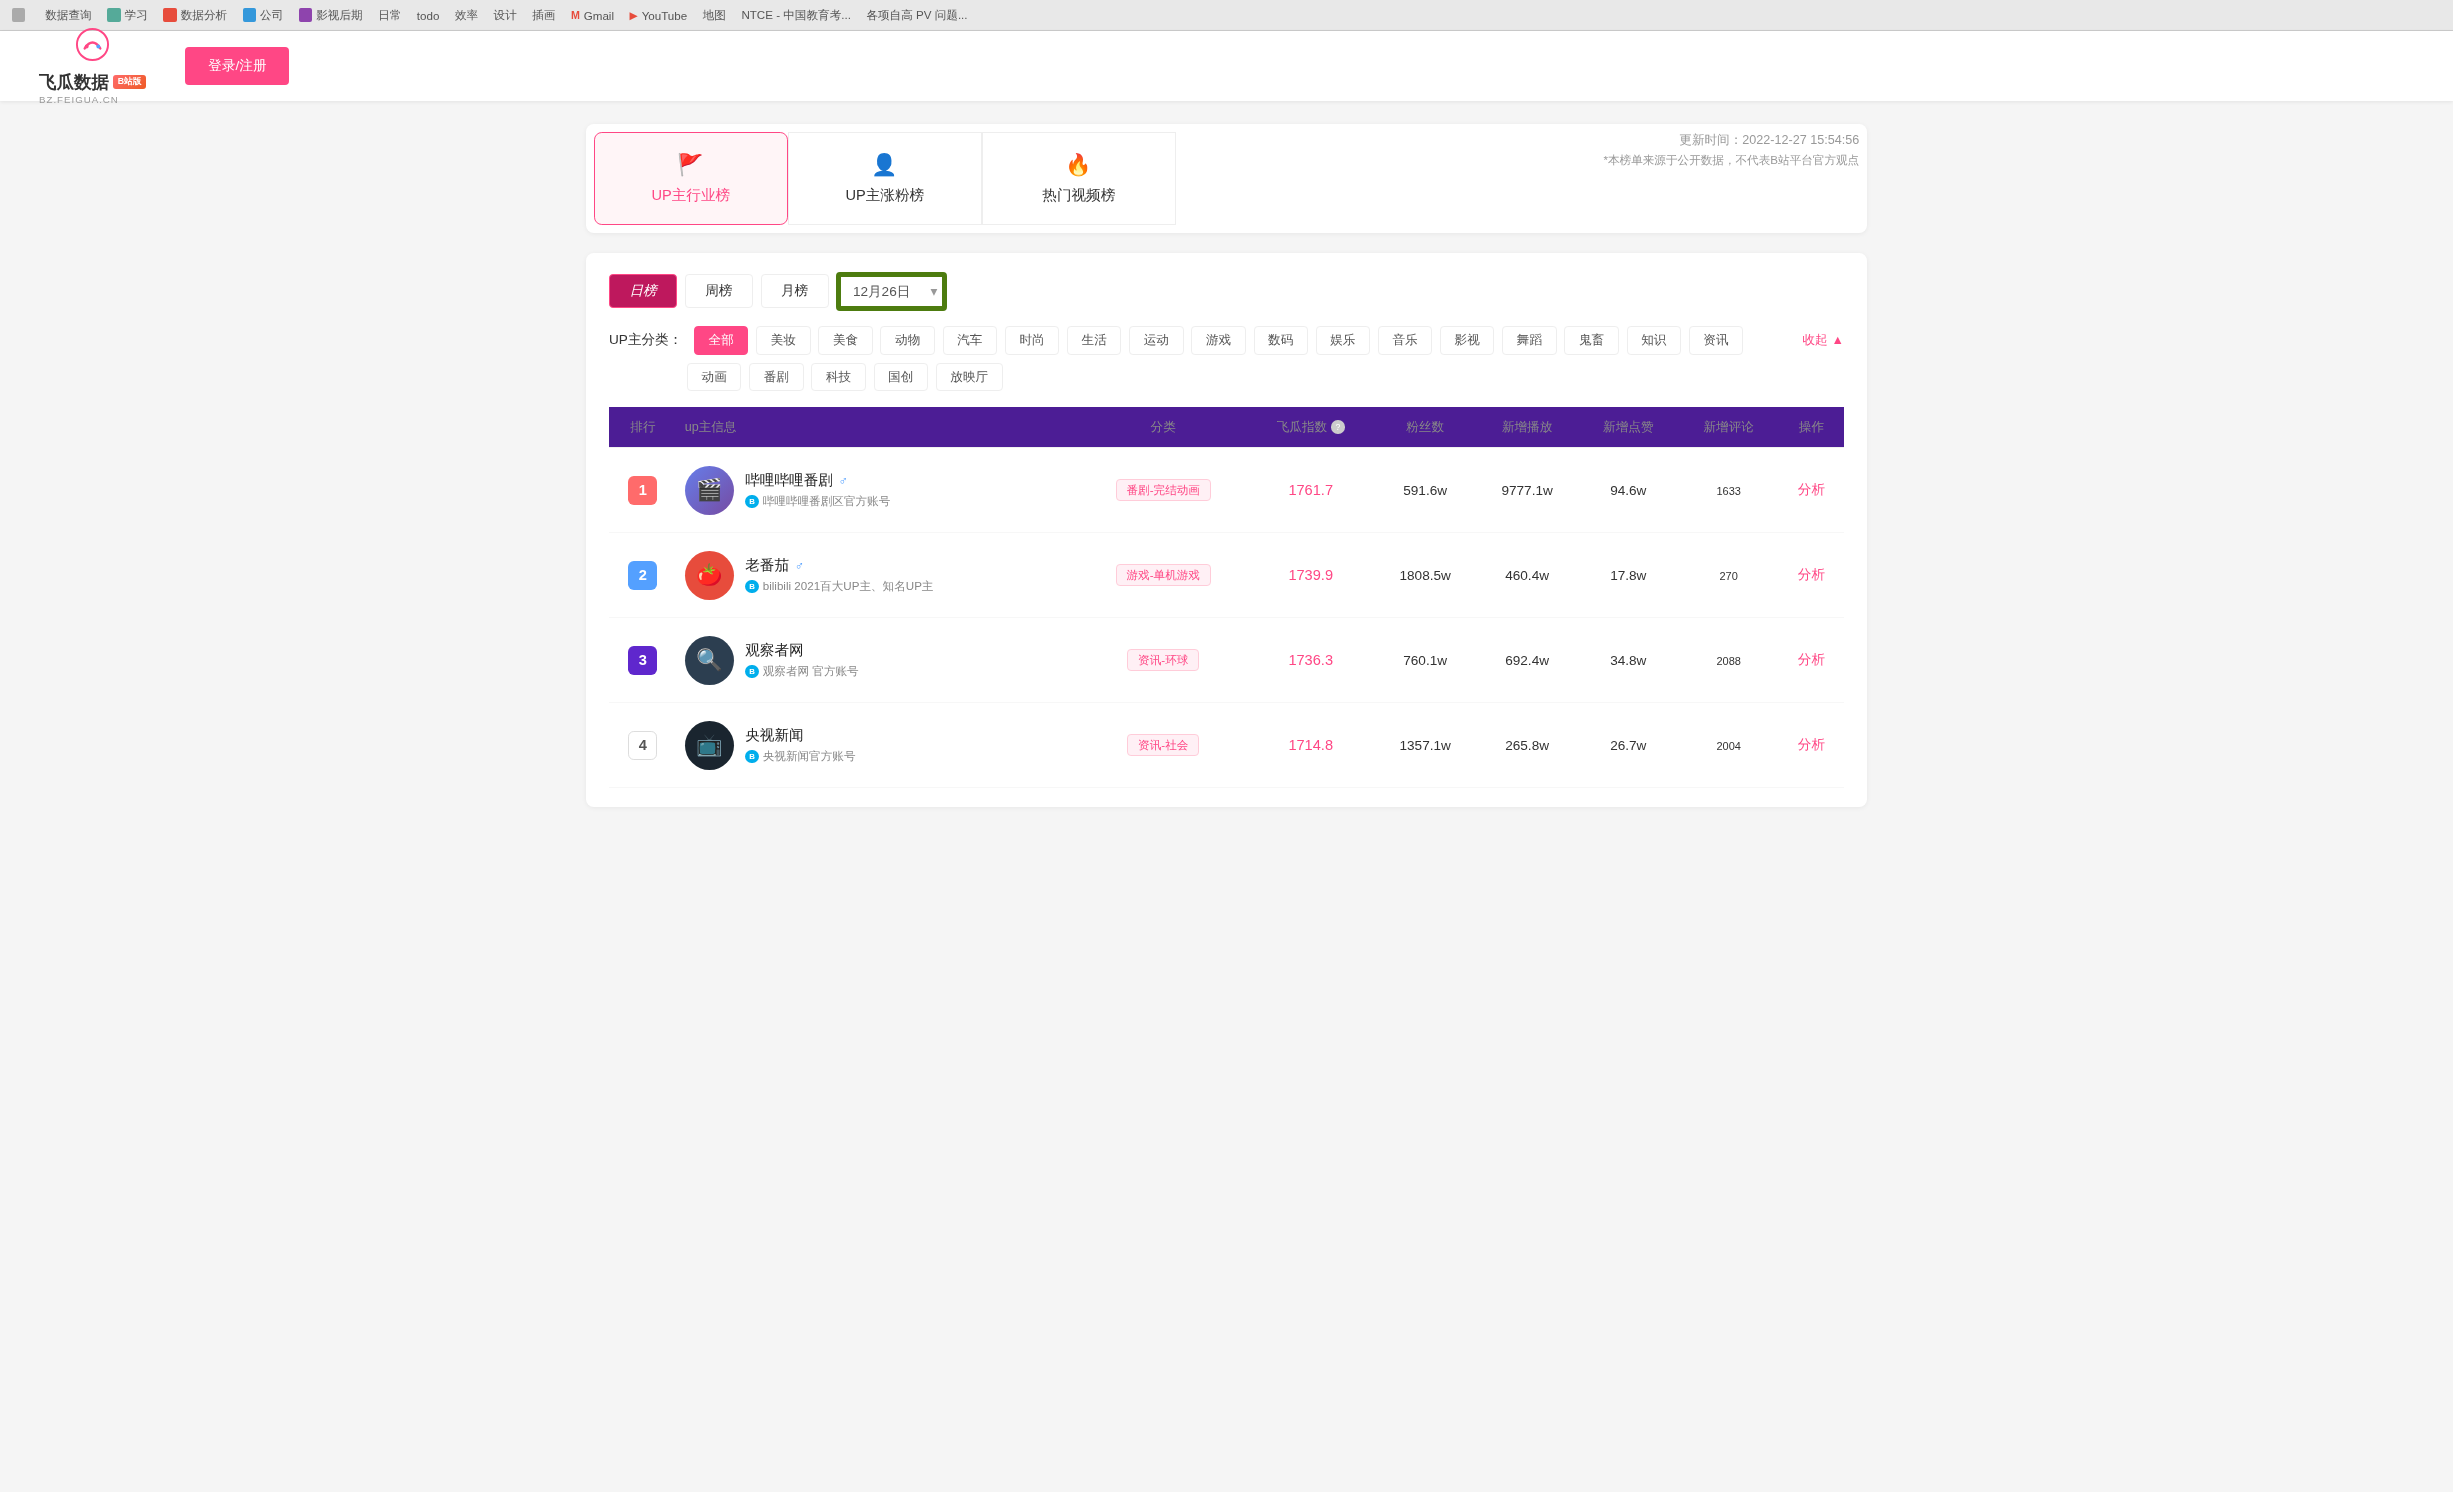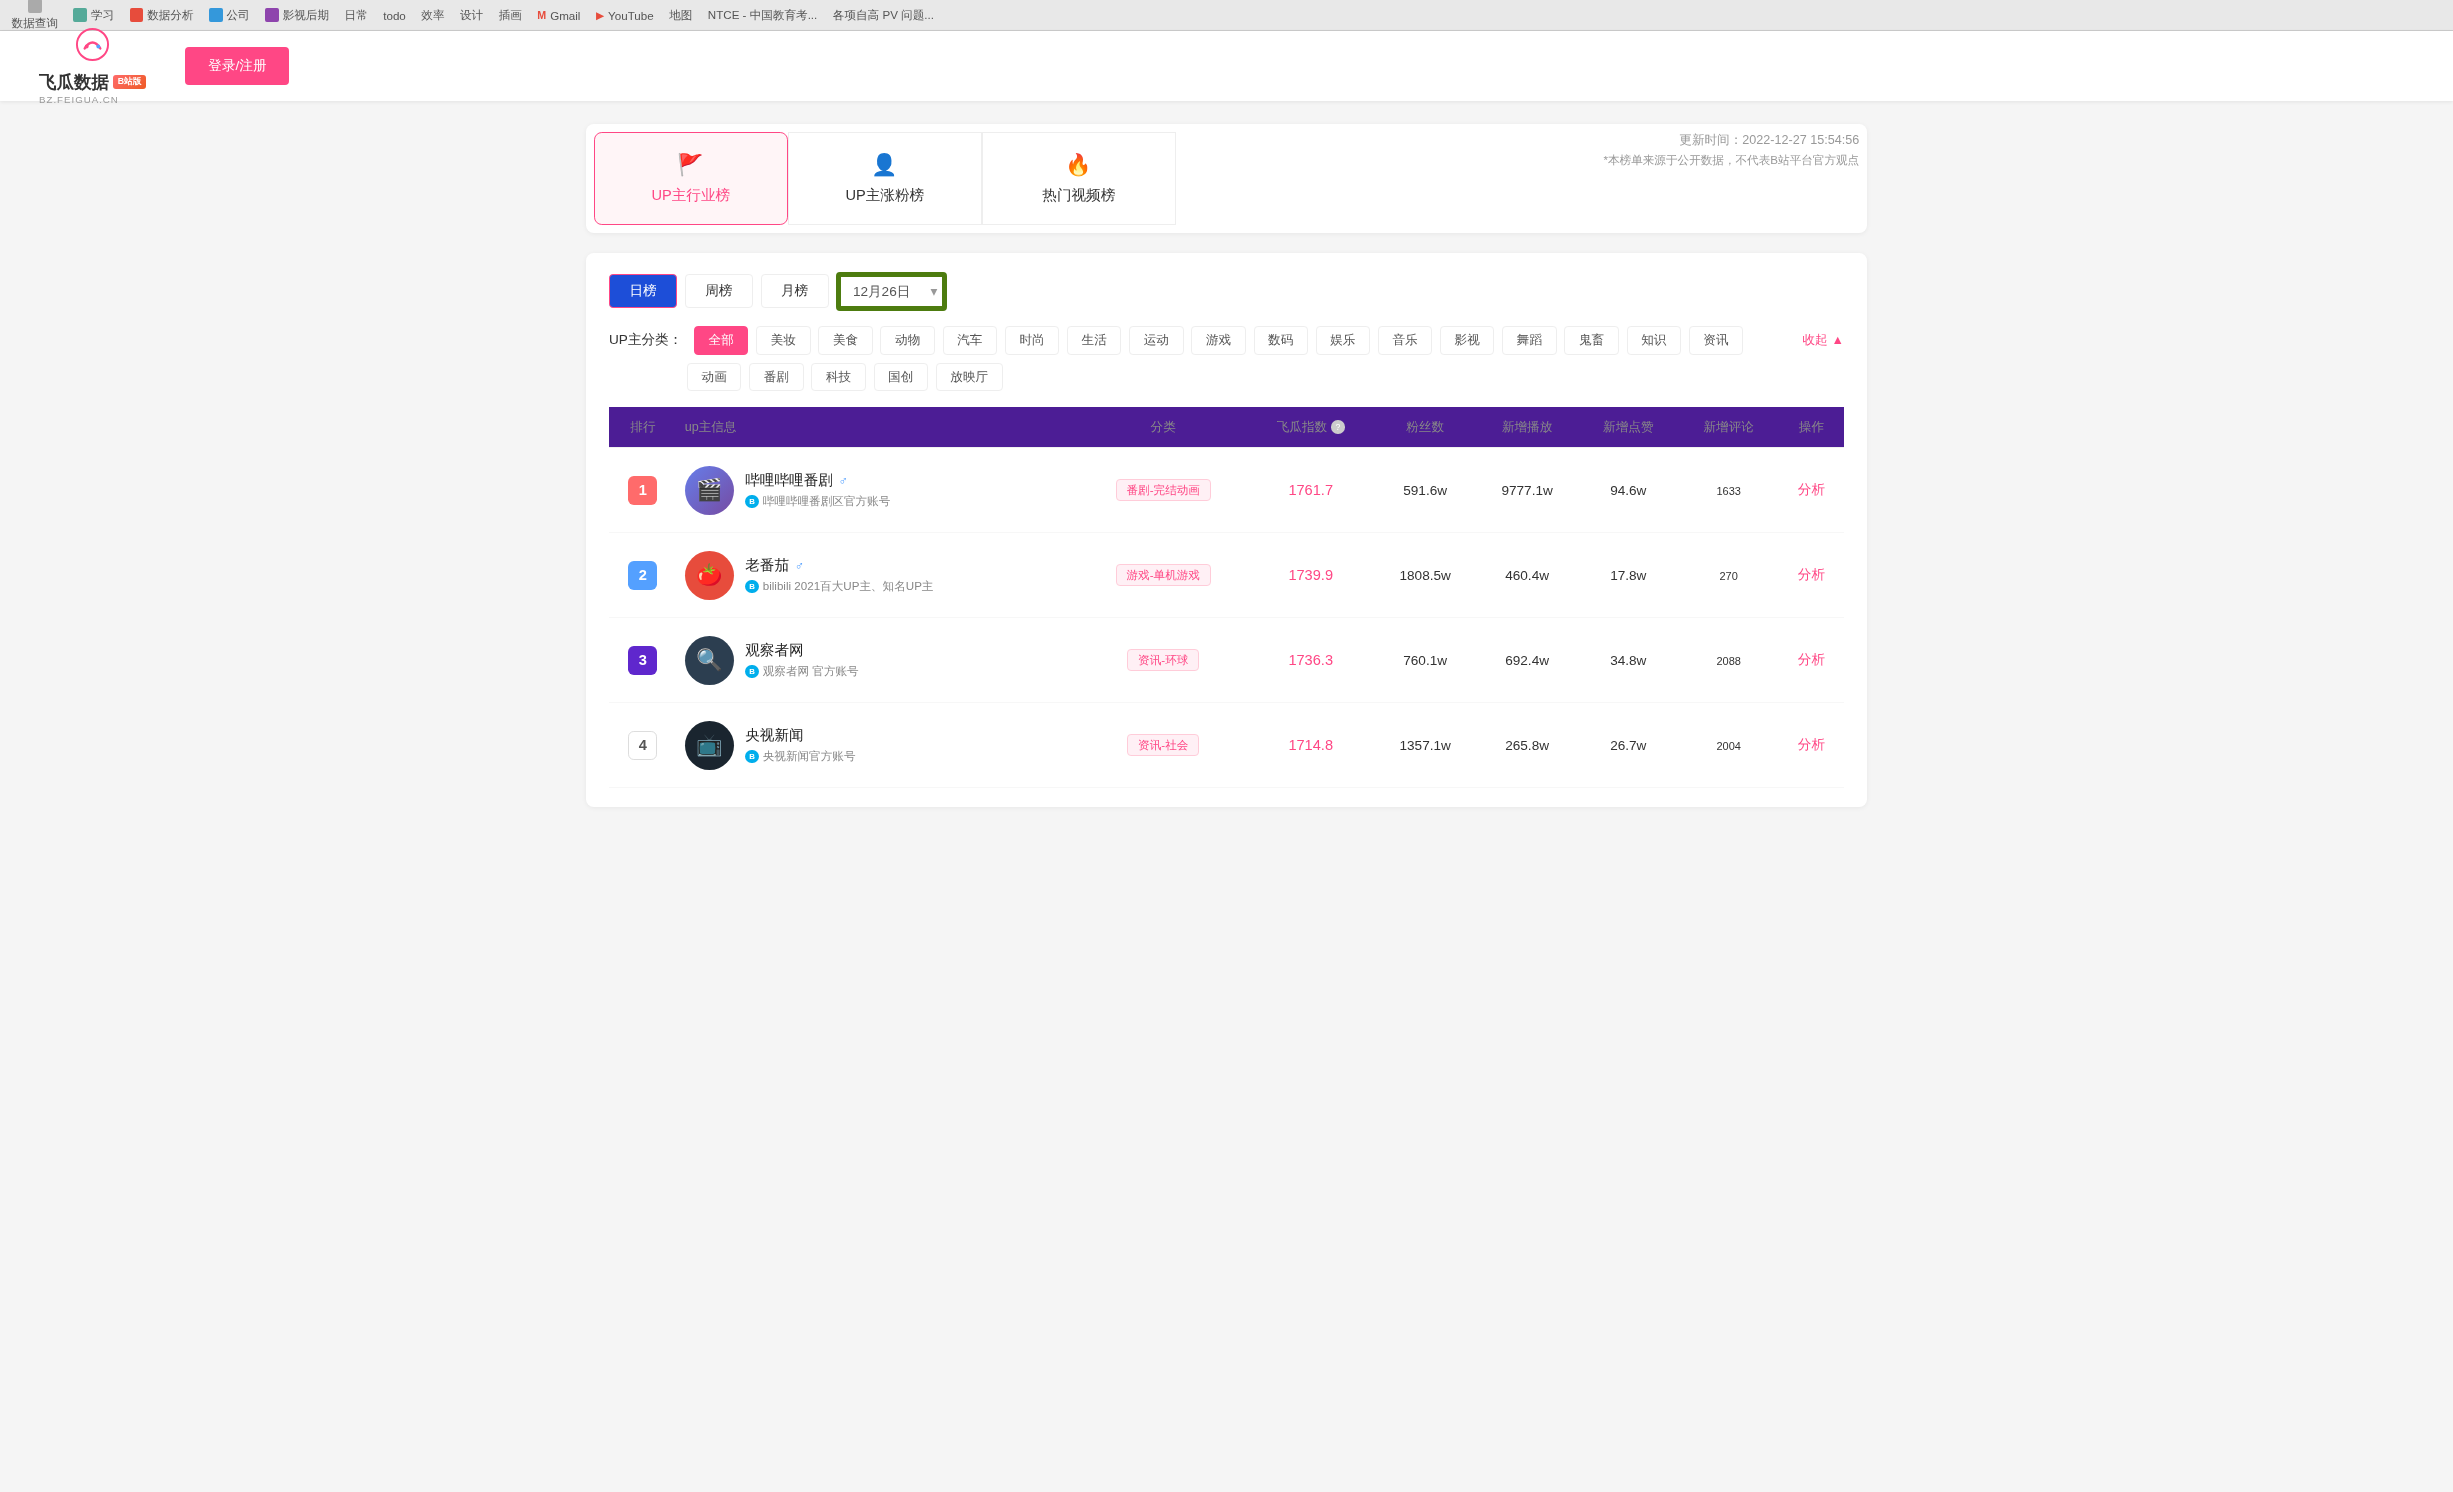"数据查询" span { flex-direction: column -> none; gap: 3px -> 20px }
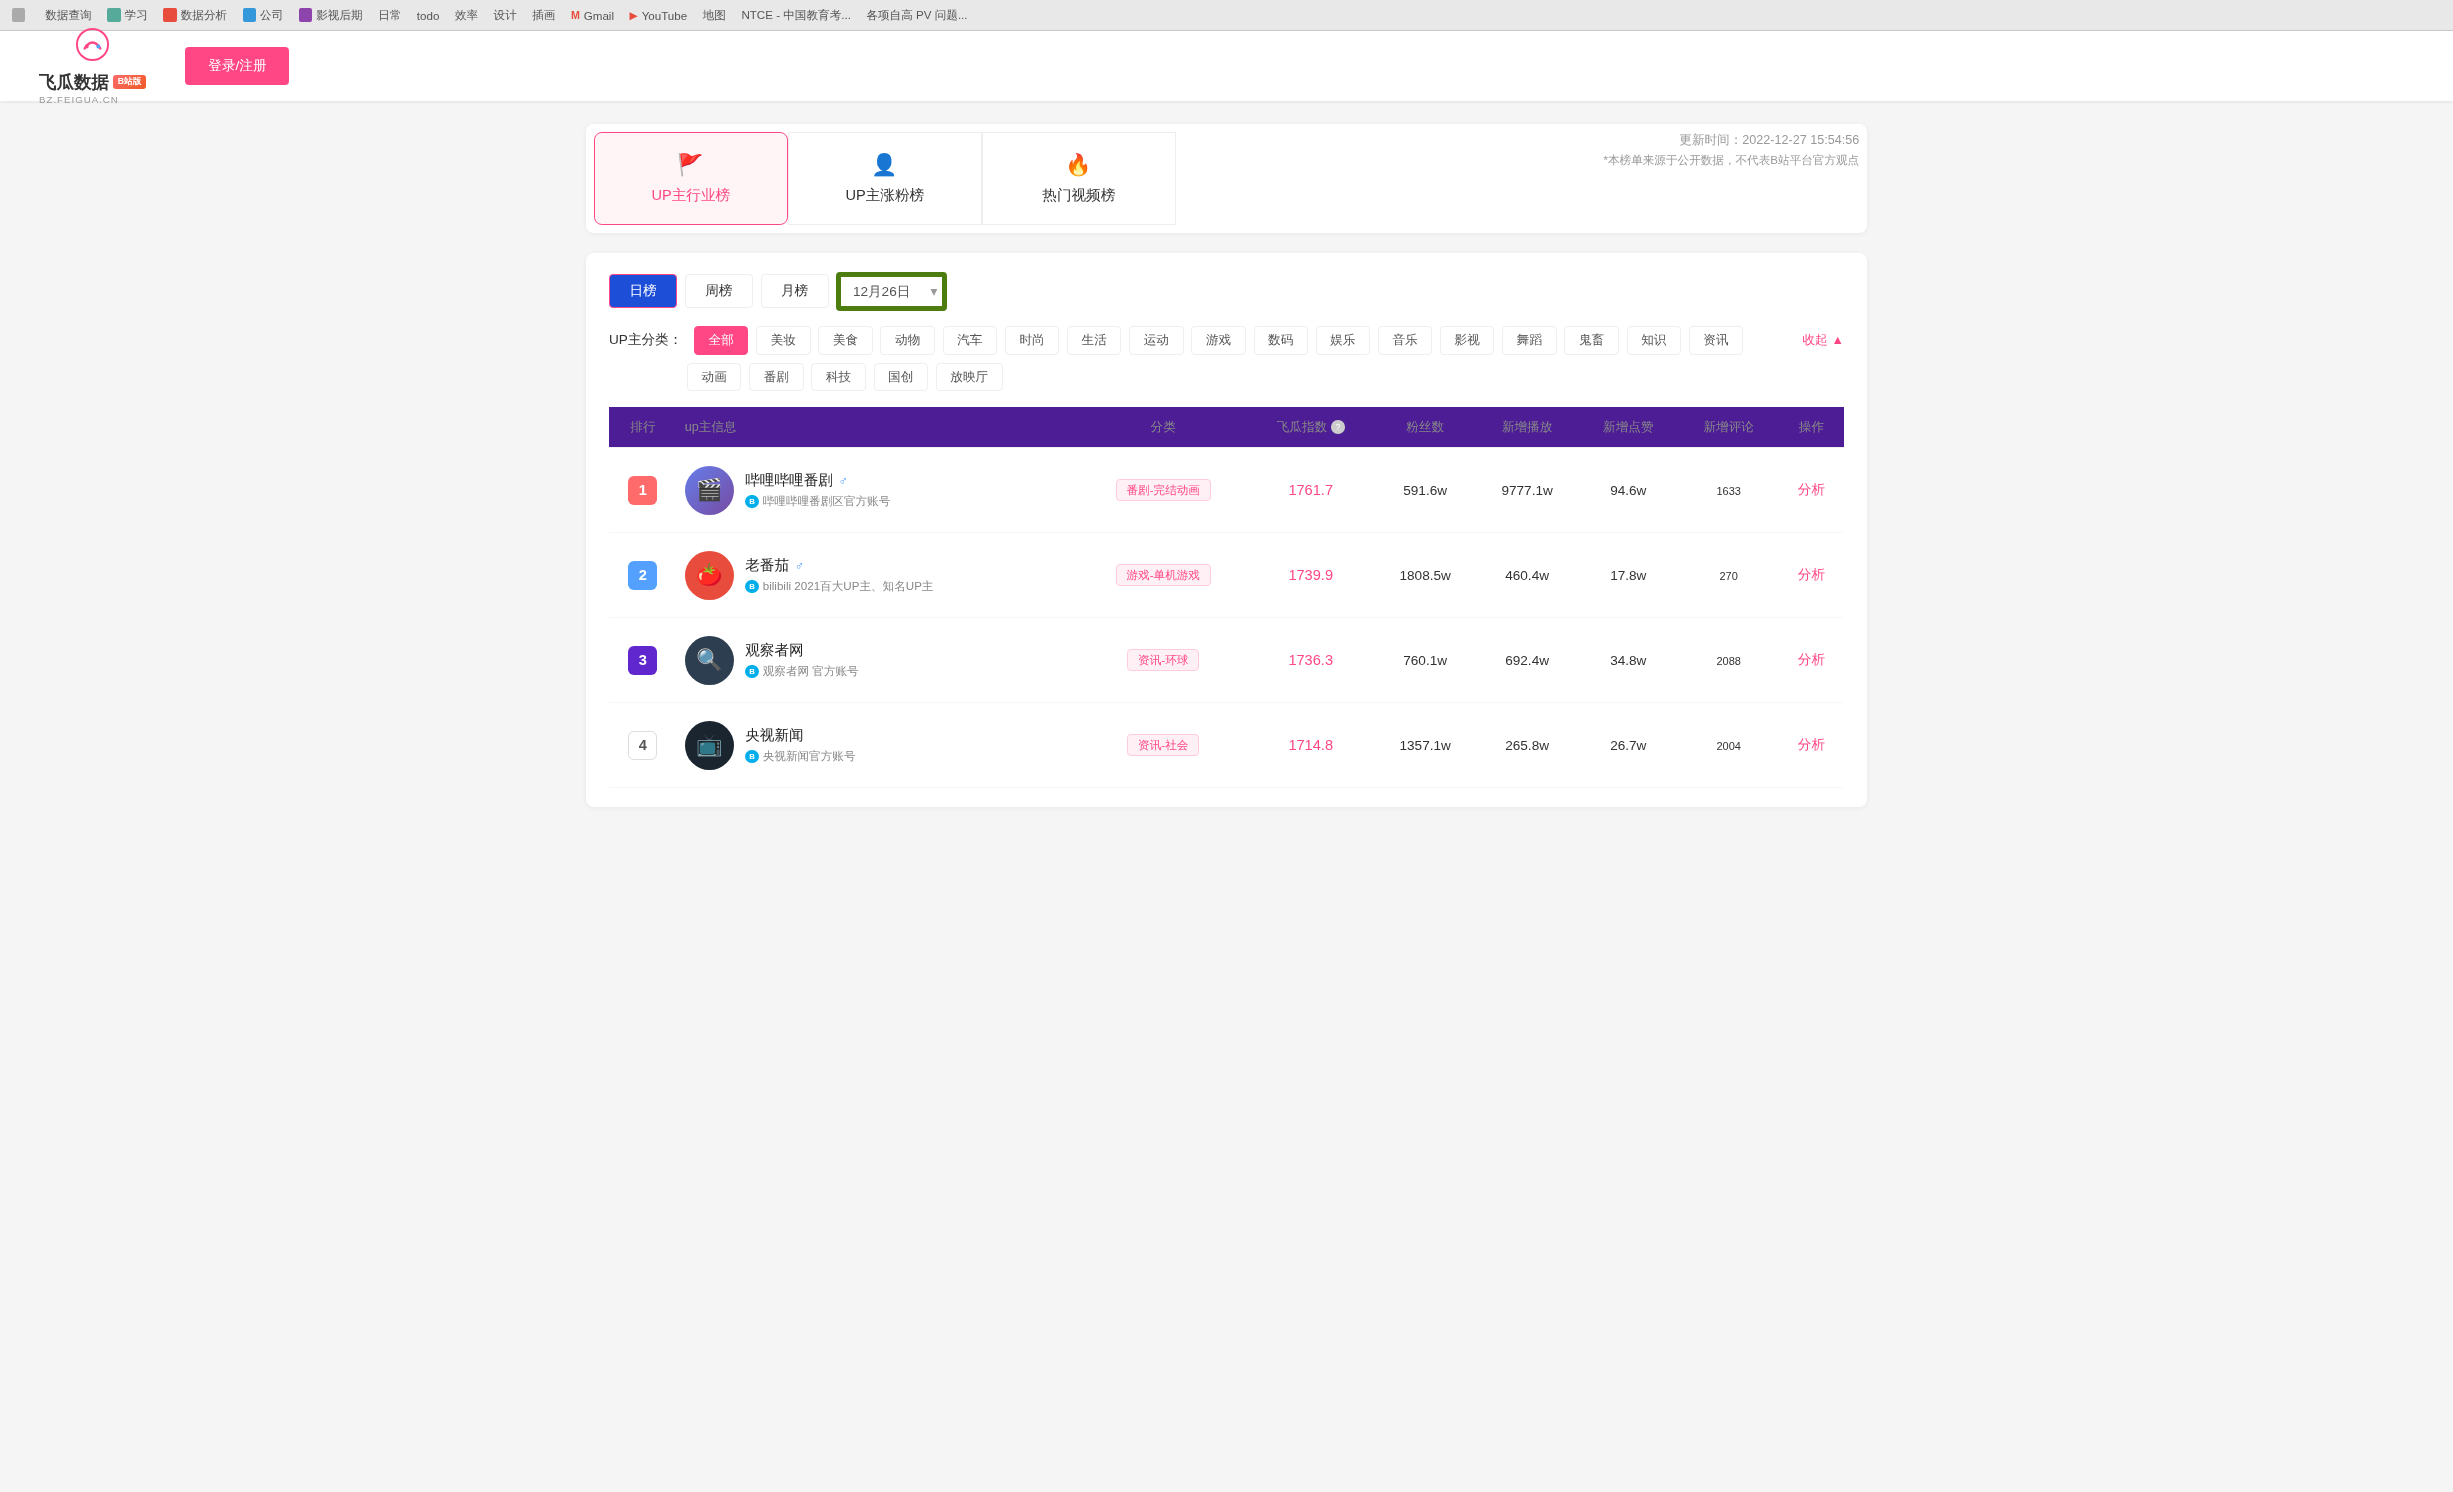"日榜" .period-btn.active { background: #1d4ed8 -> #be185d; font-style: none -> italic }
